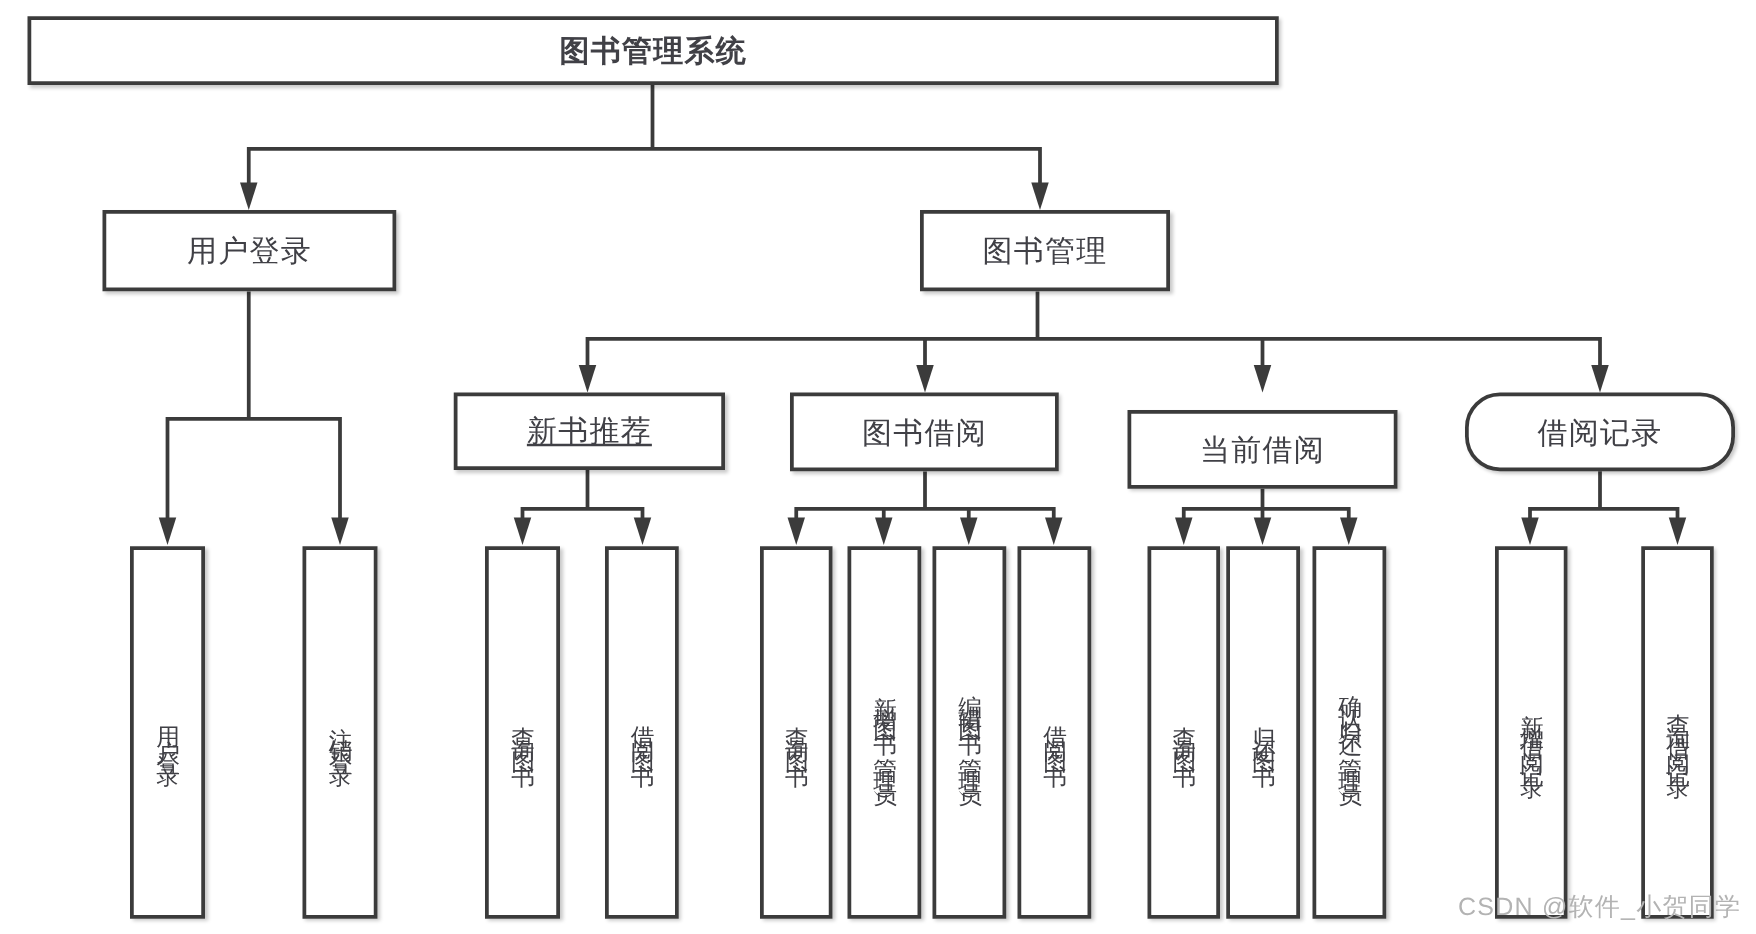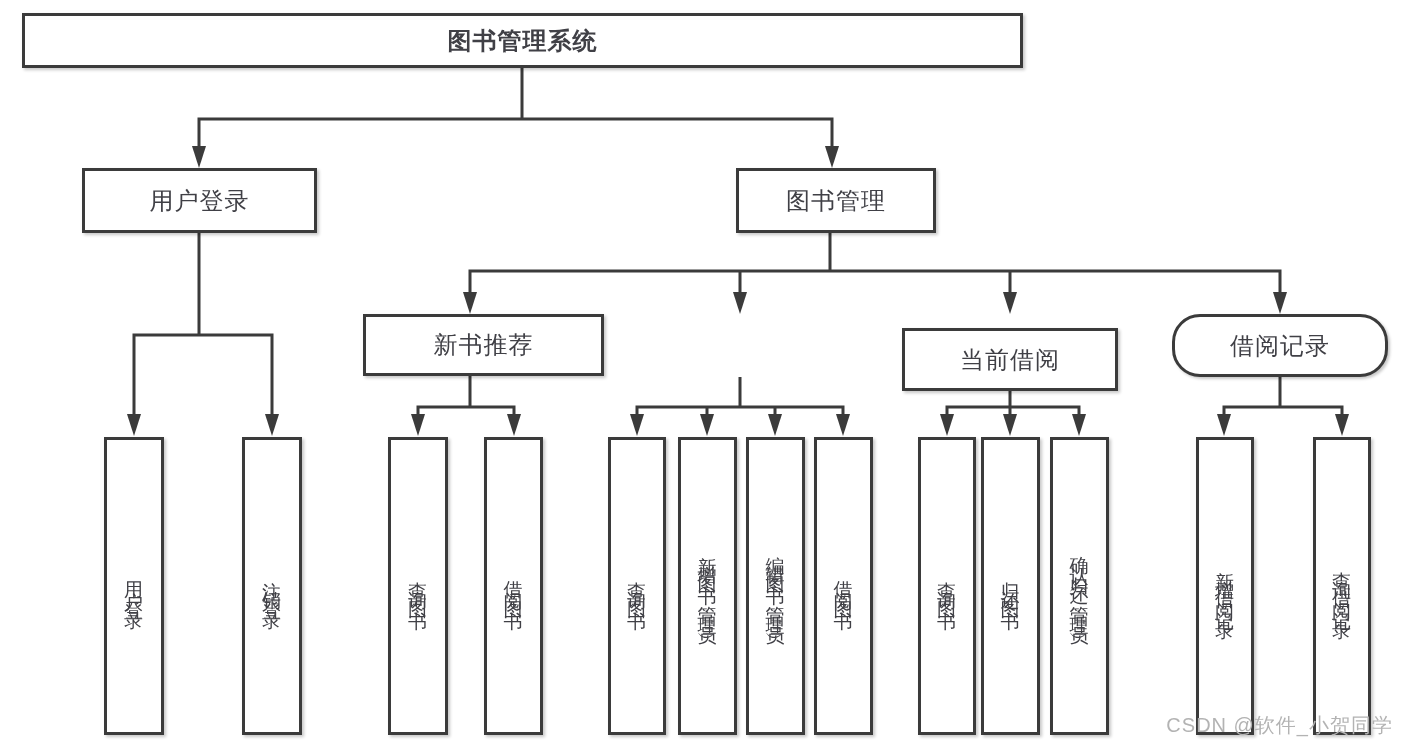"新书推荐" div.node { text-decoration: none -> underline; width: 241px -> 217px }
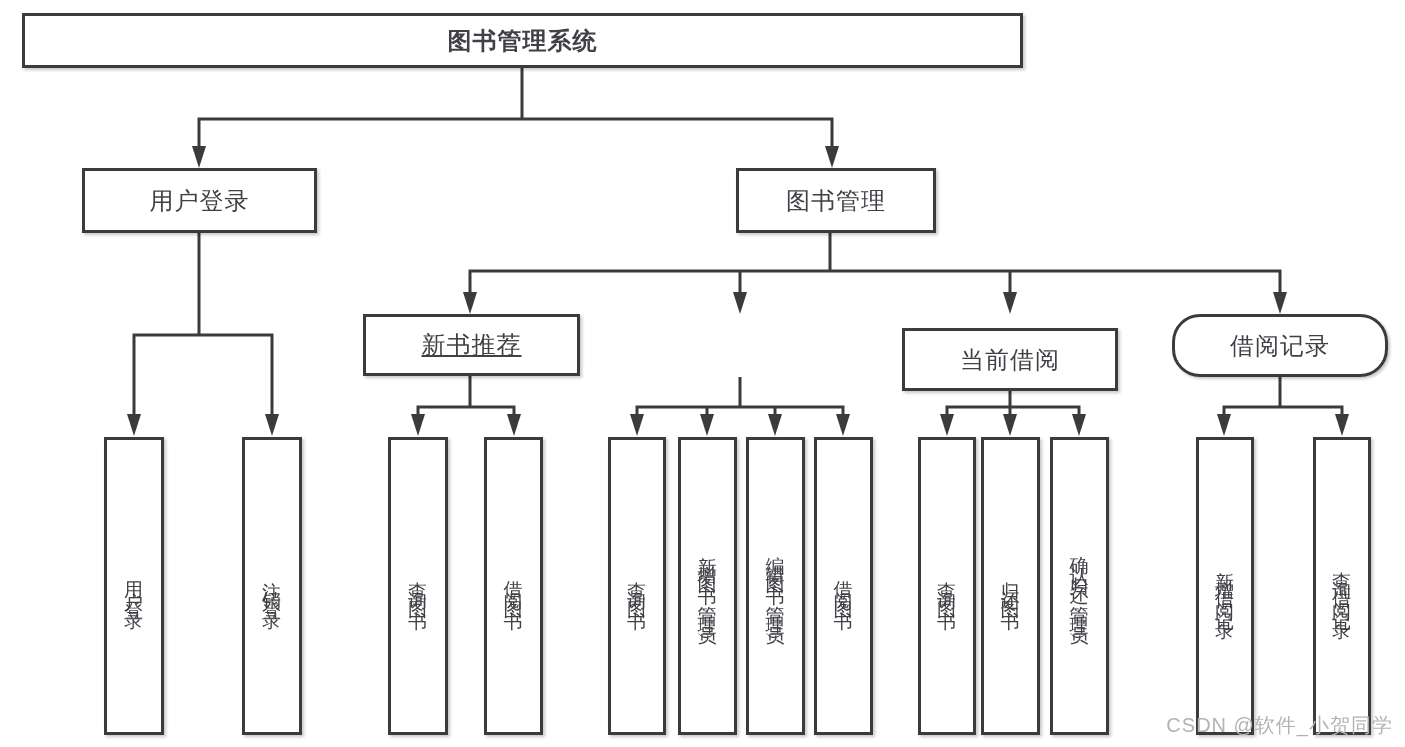"图书借阅" div.node { html: none -> <div> <span>图书借阅</span> </div> }
